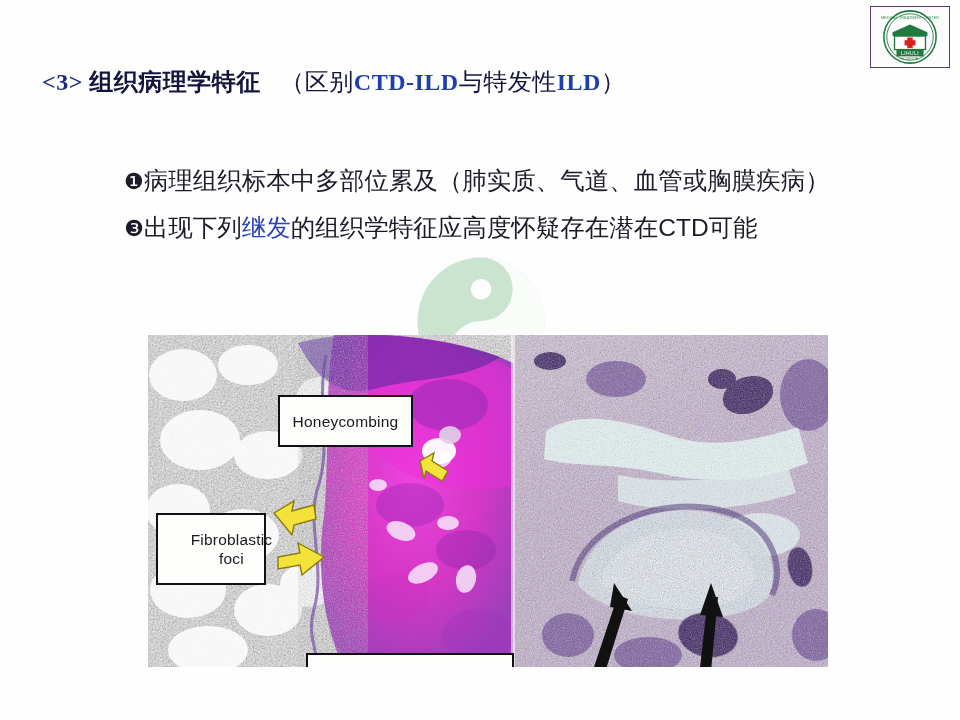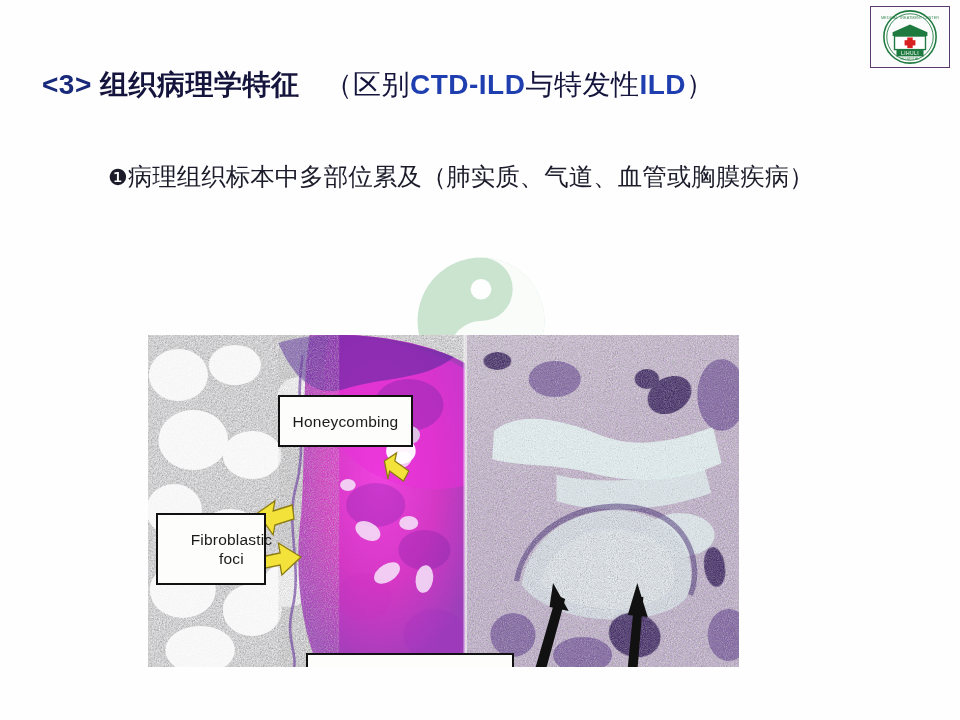"<3> 组织病理学特征 （区别CTD-ILD与特发性ILD）" #title { font-family: none -> Liberation Serif, serif; font-size: 28px -> 24px }
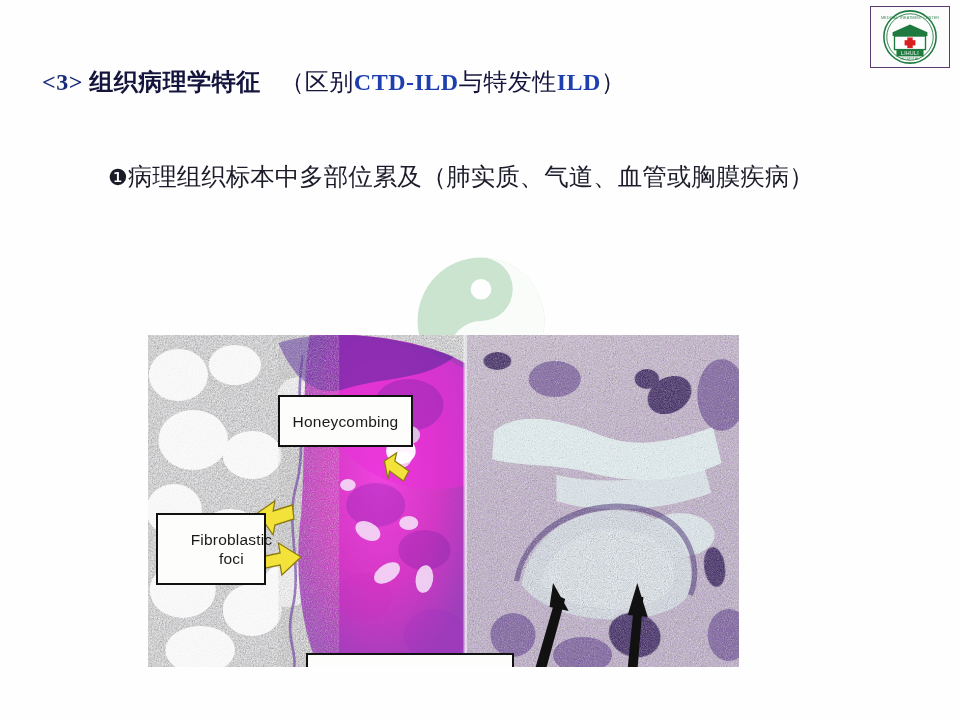"❶病理组织标本中多部位累及（肺实质、气道、血管或胸膜疾病）" #body-text { left: 108px -> 124px; line-height: 38px -> 46px }
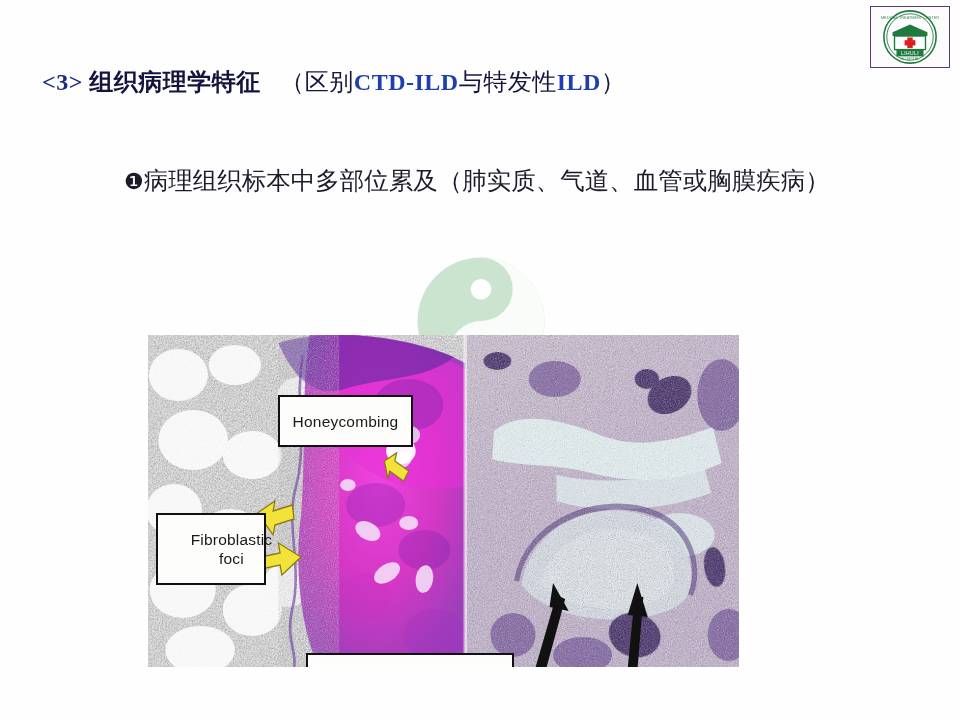"❸出现下列继发的组织学特征应高度怀疑存在潜在CTD可能" div.bullet-line { html: none -> <div> <span>❸</span><span>出现下列</span><span>继发</span><span>的组织学特征应高度怀疑存在潜在CTD可能</span> </div> }
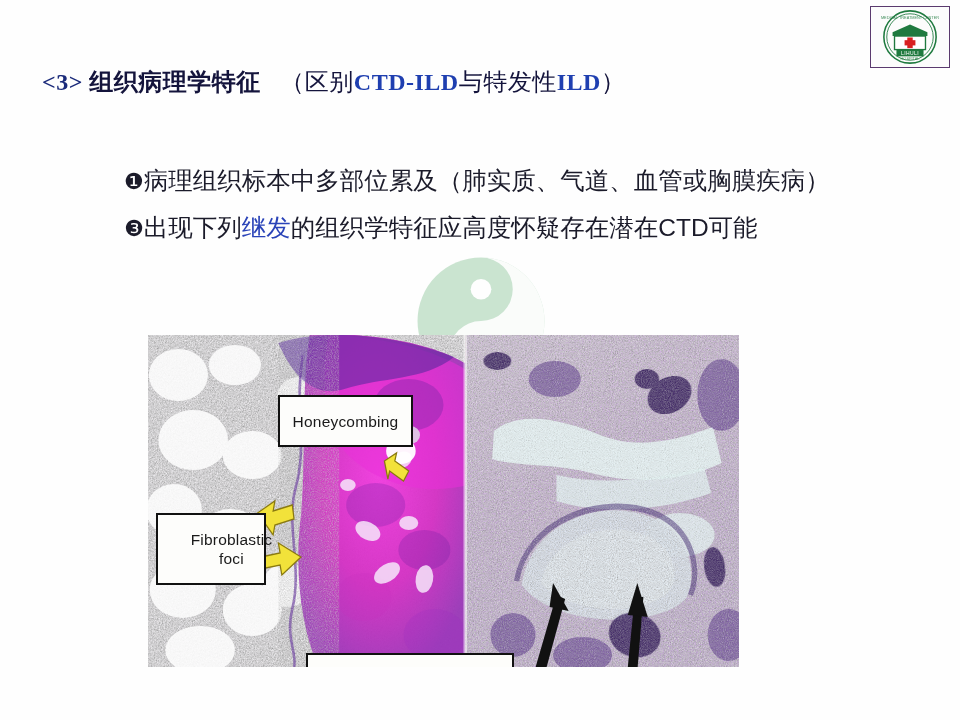"Honeycombing" #micrograph { width: 591px -> 680px }
